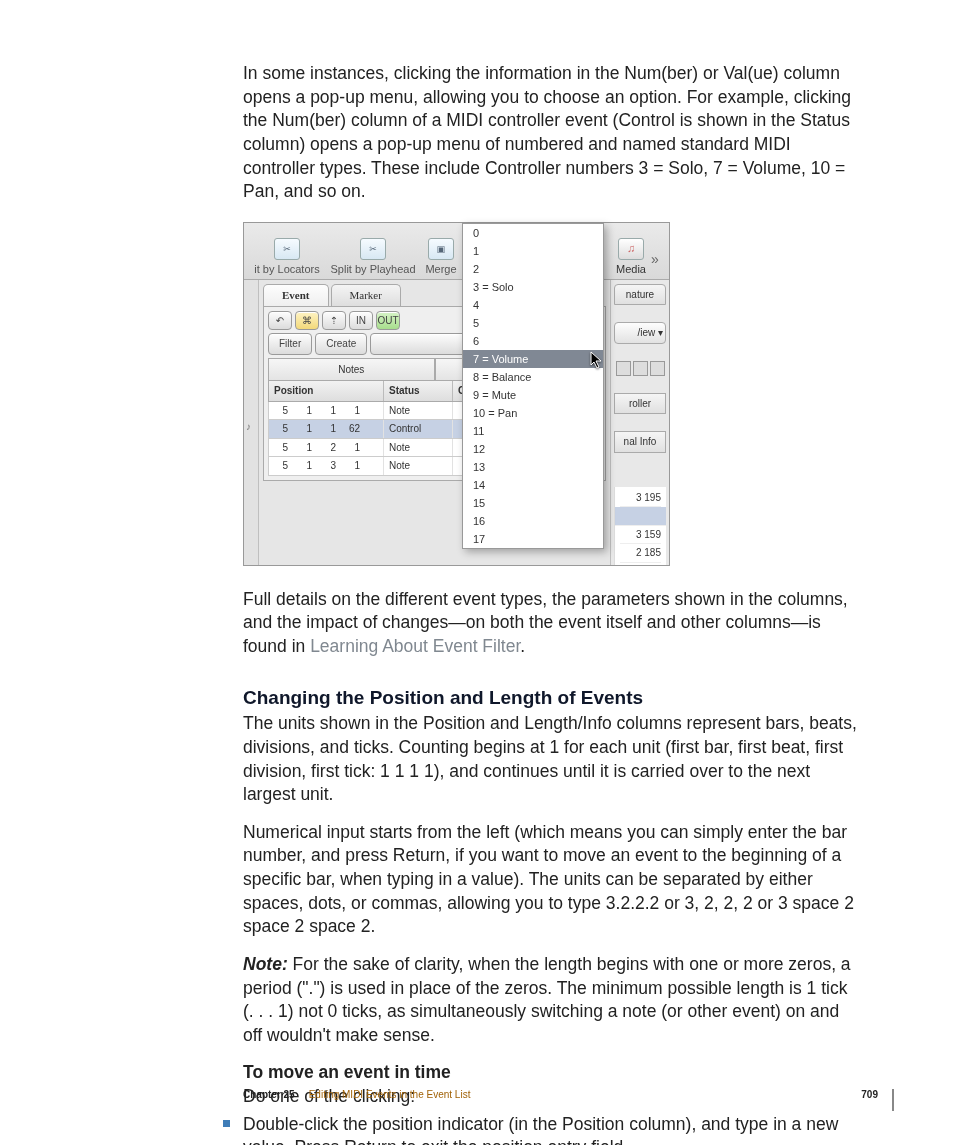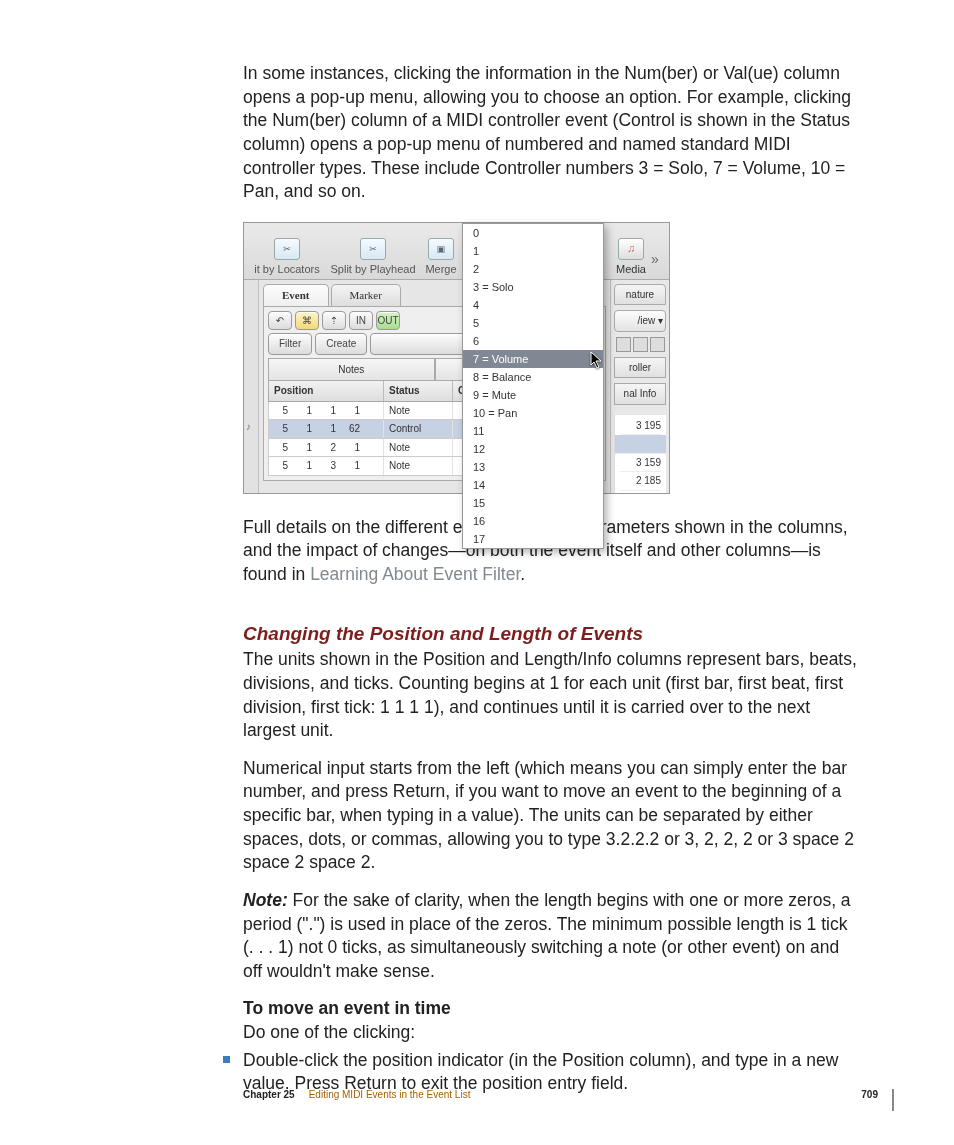"nature" .ss-right { gap: 5px -> 17px }
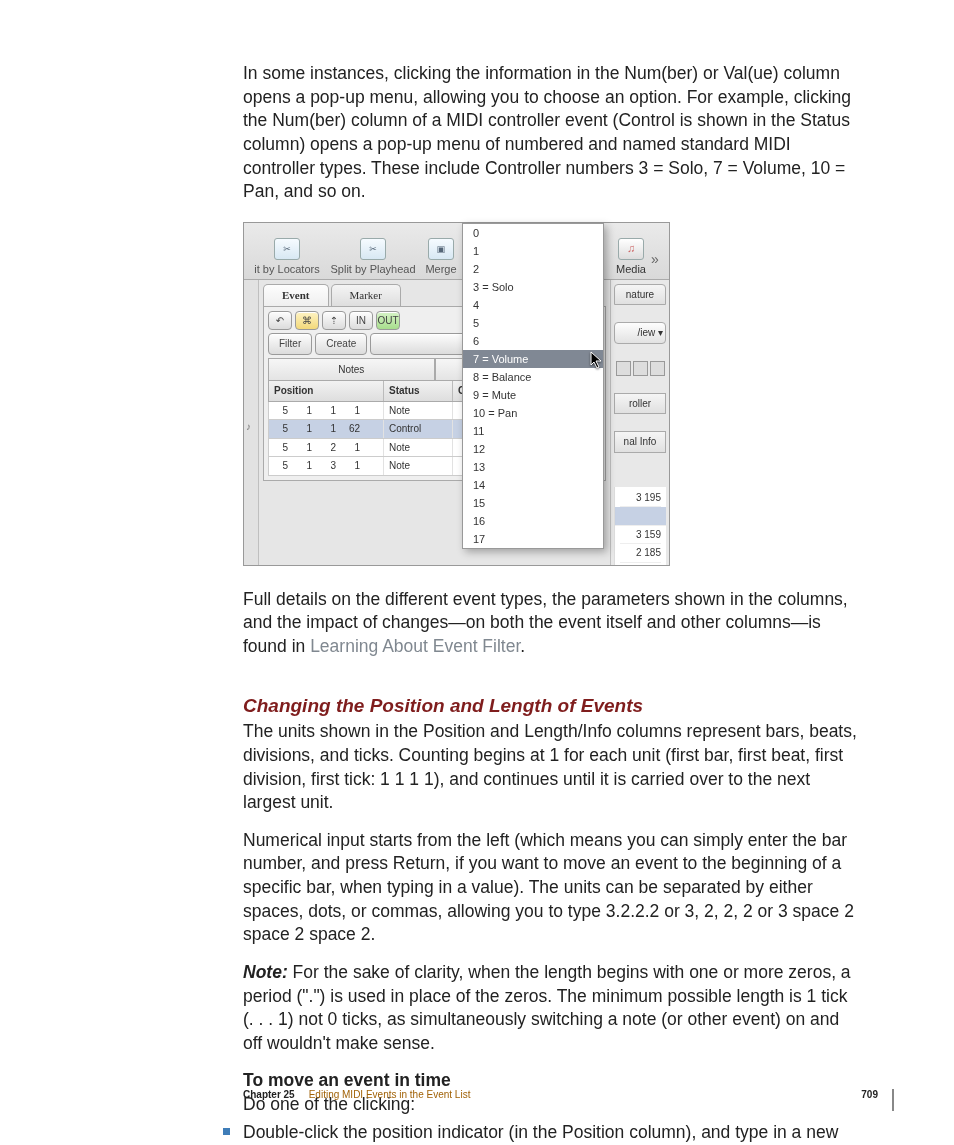"Changing the Position and Length" .h2 { color: #7f1d1d -> #0f172a; font-style: italic -> none; margin: 34px 0 2px 0 -> 26px 0 2px 0 }
